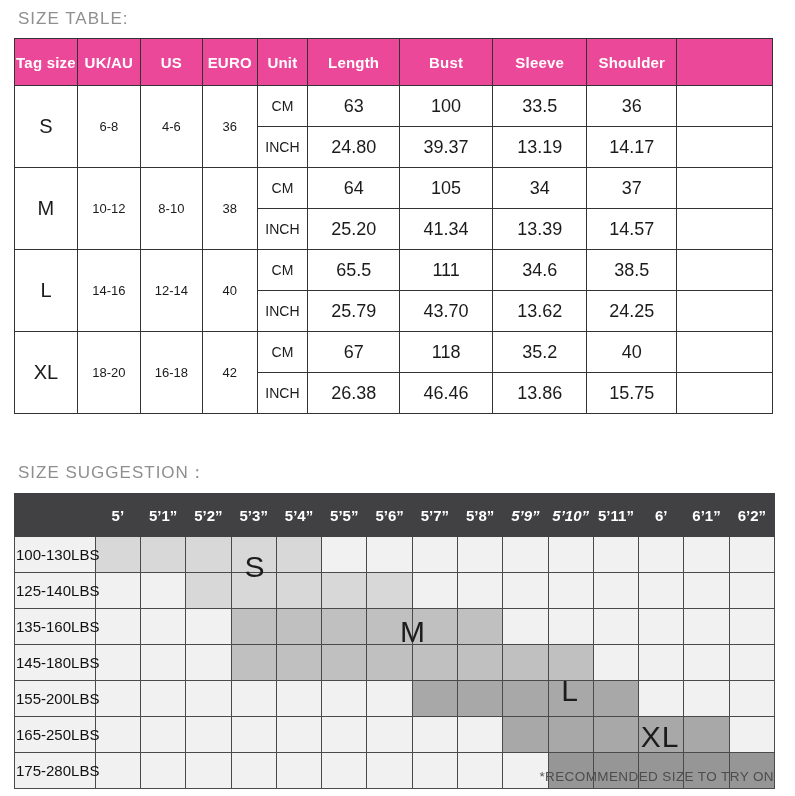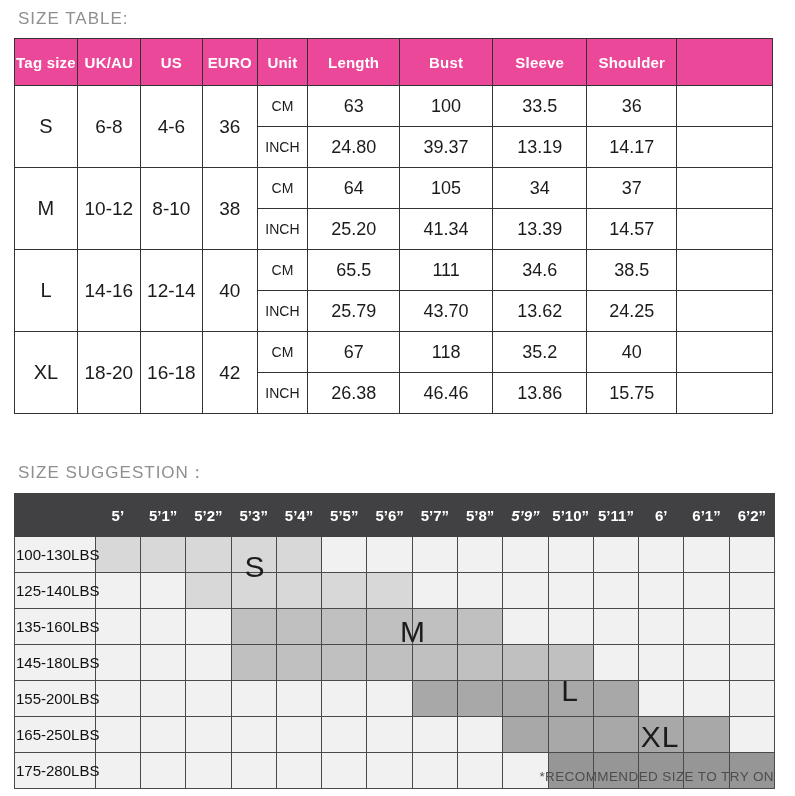"6-8" #size-table td.frame { font-size: 19px -> 13px }
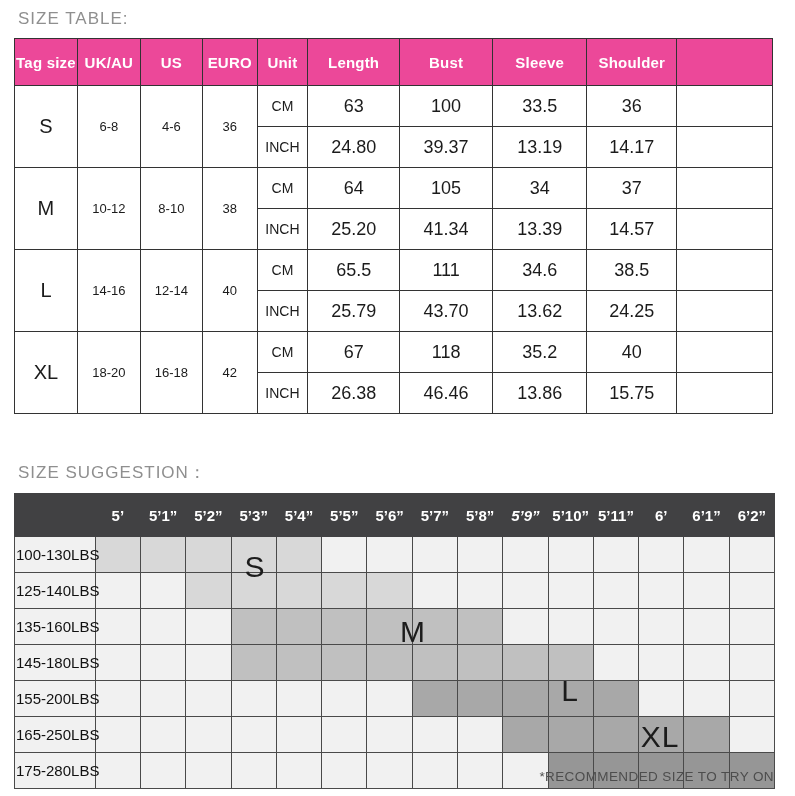"5’10”" th { font-style: none -> italic }
